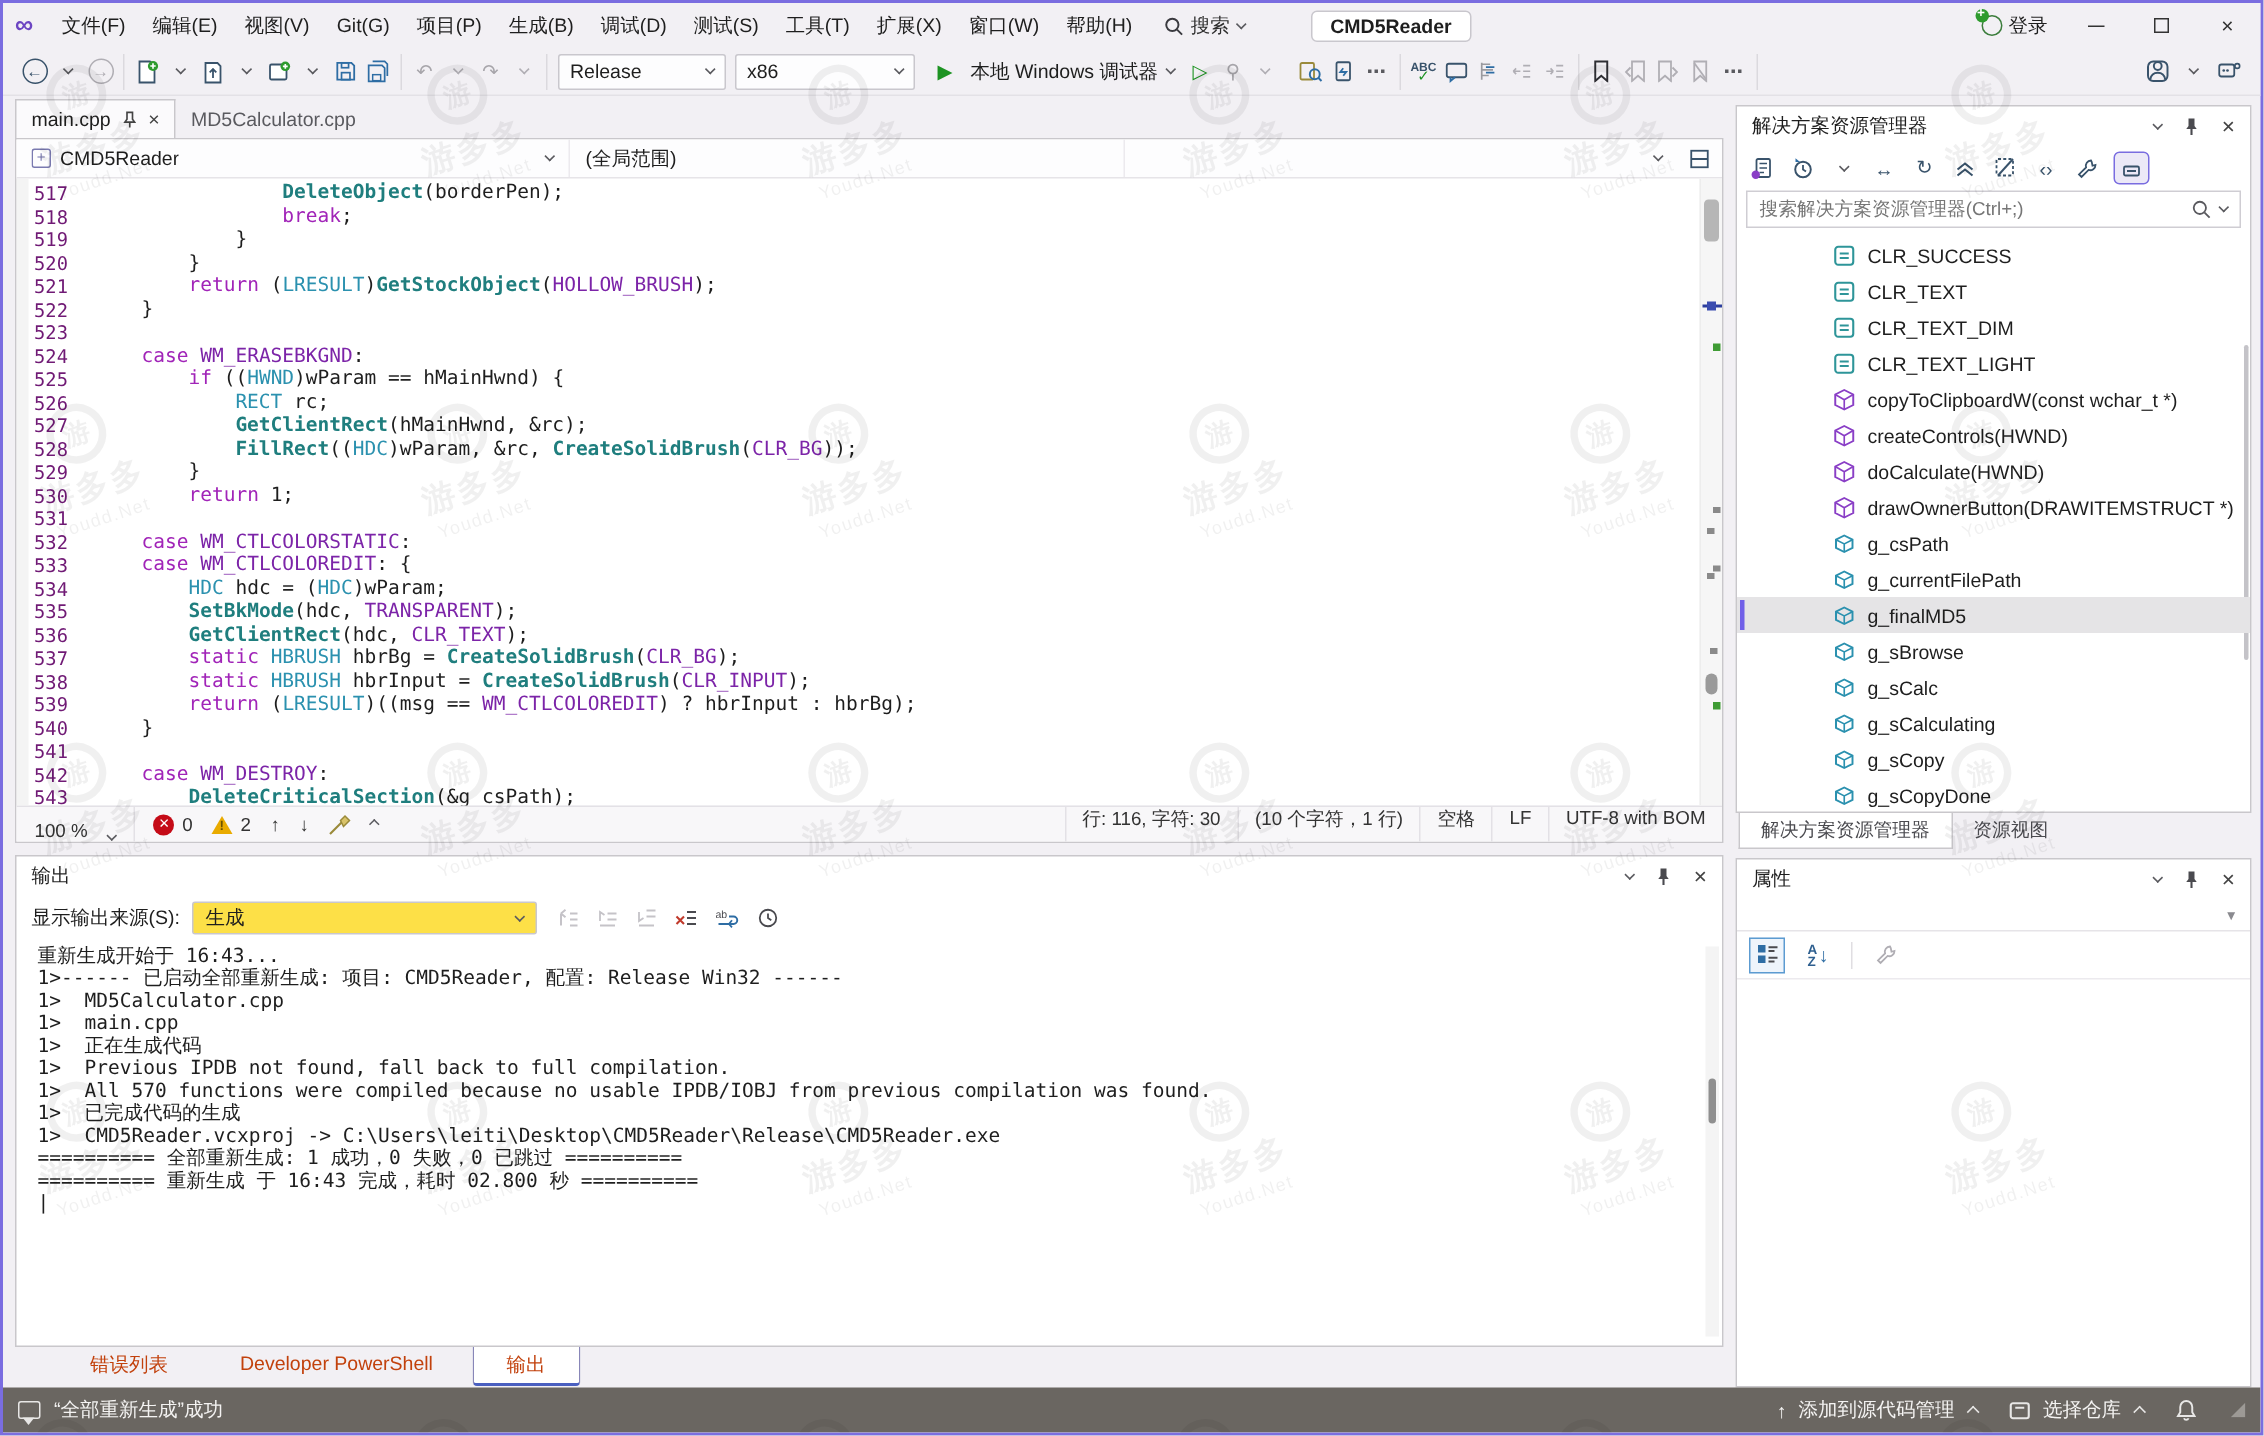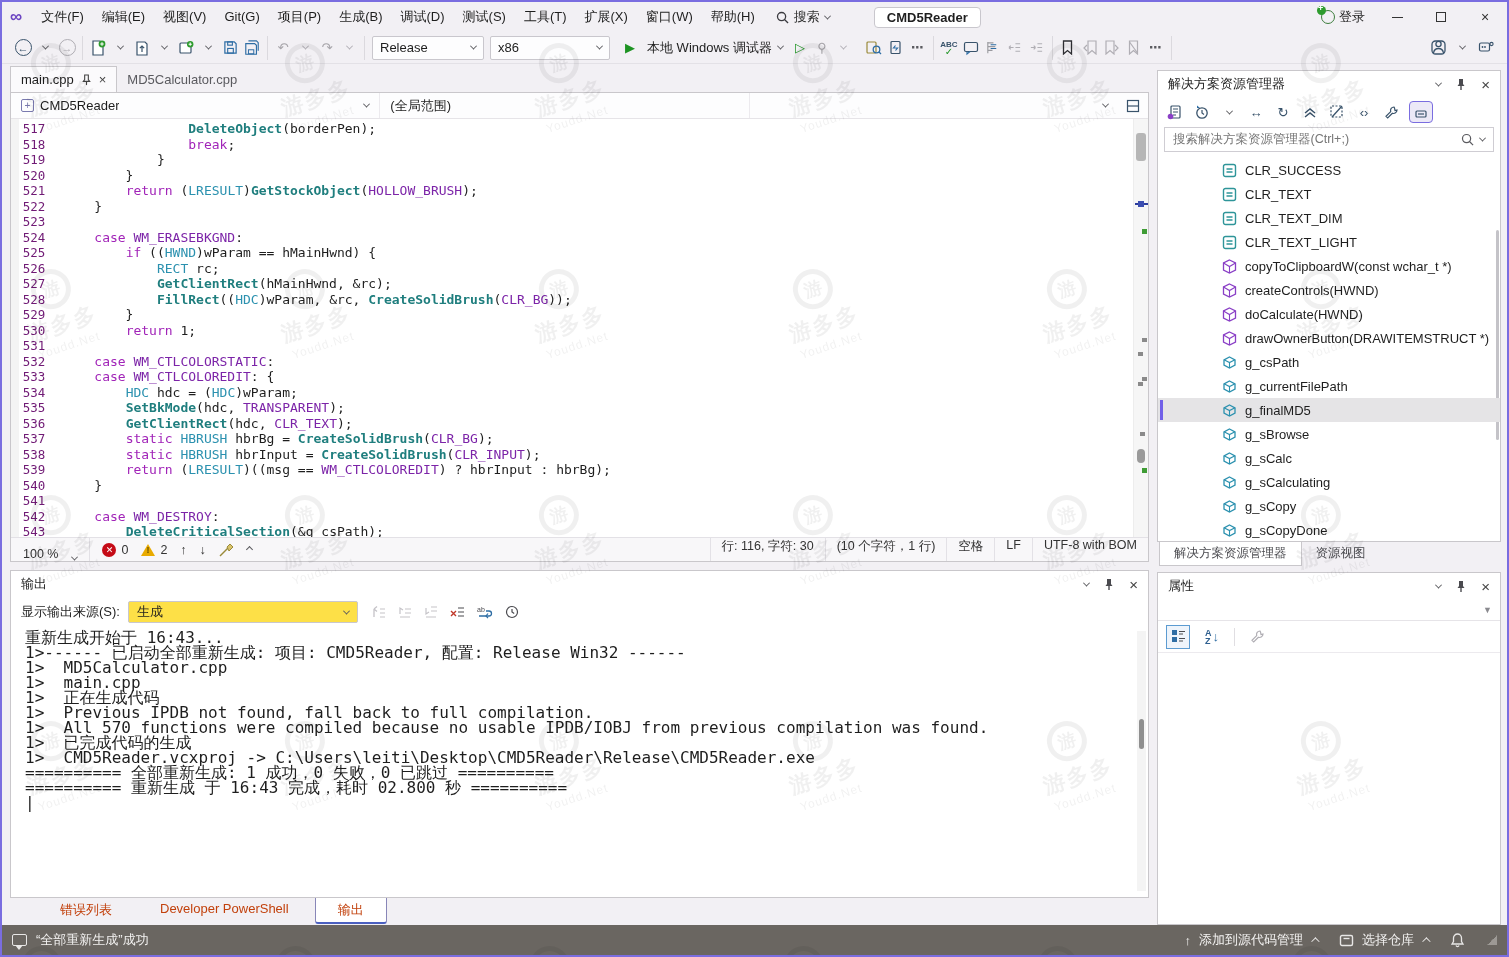"重新生成开始于 16:43..." .out-text { font-size: 16px -> 13px }
